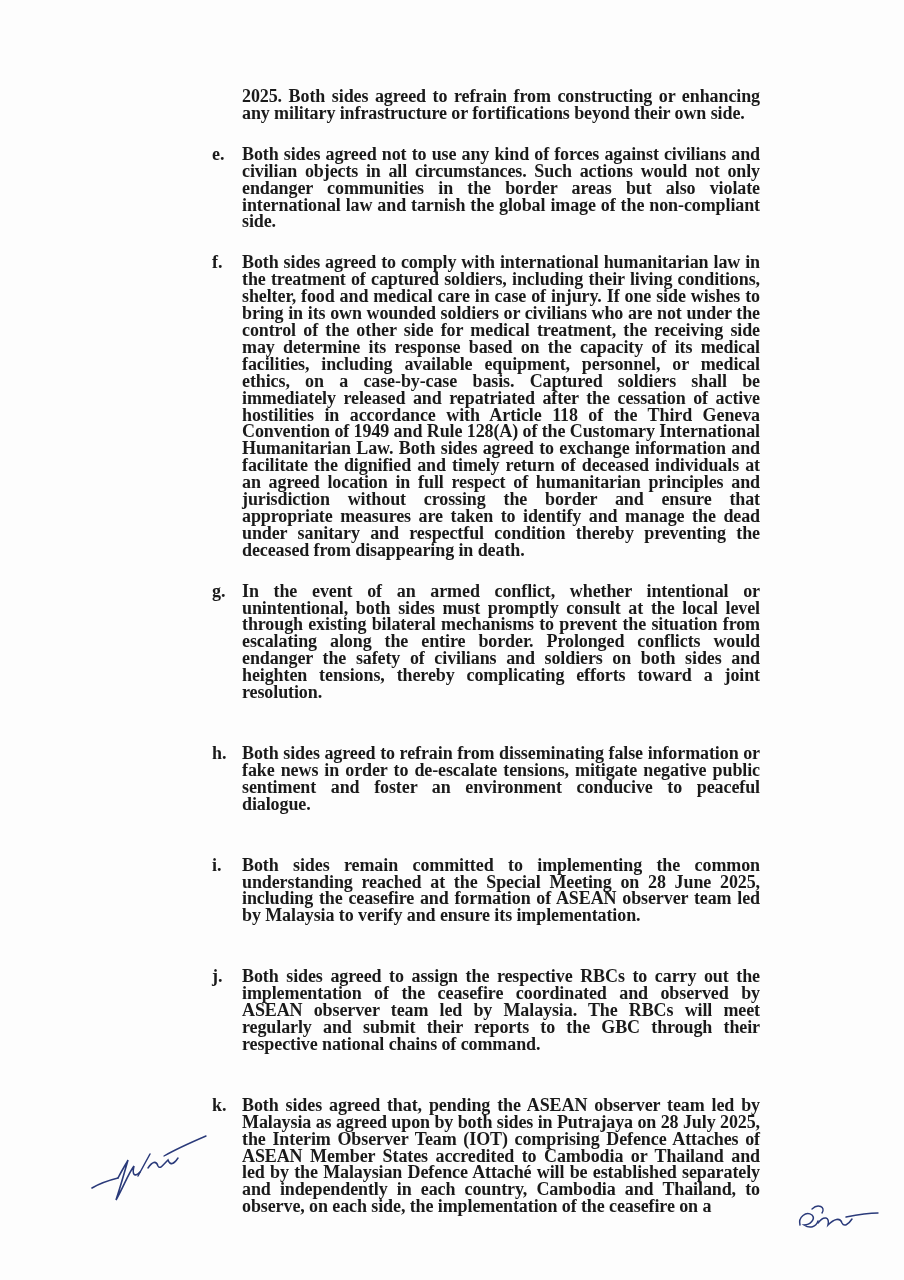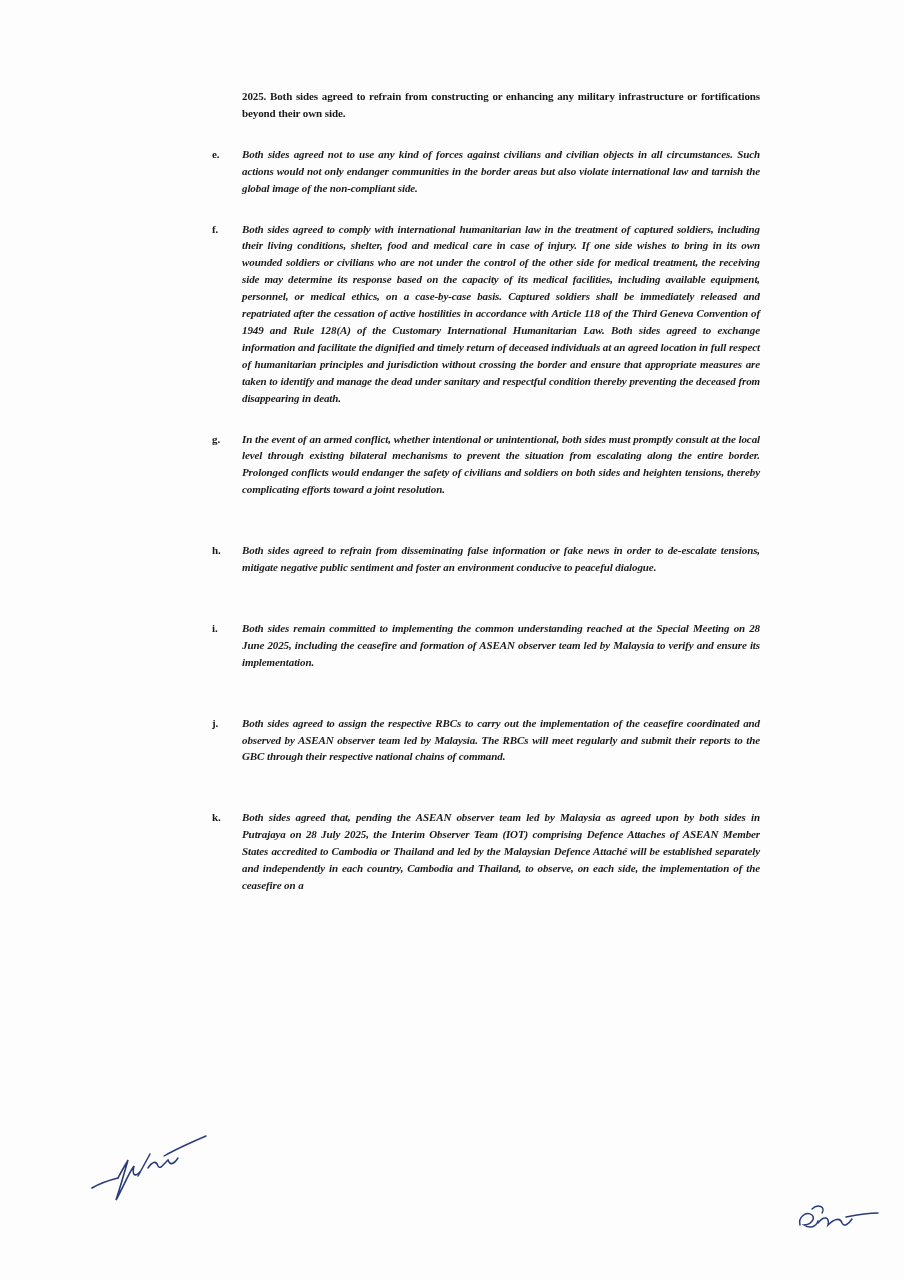"2025. Both sides agreed to" .body-text { font-size: 11px -> 18px }
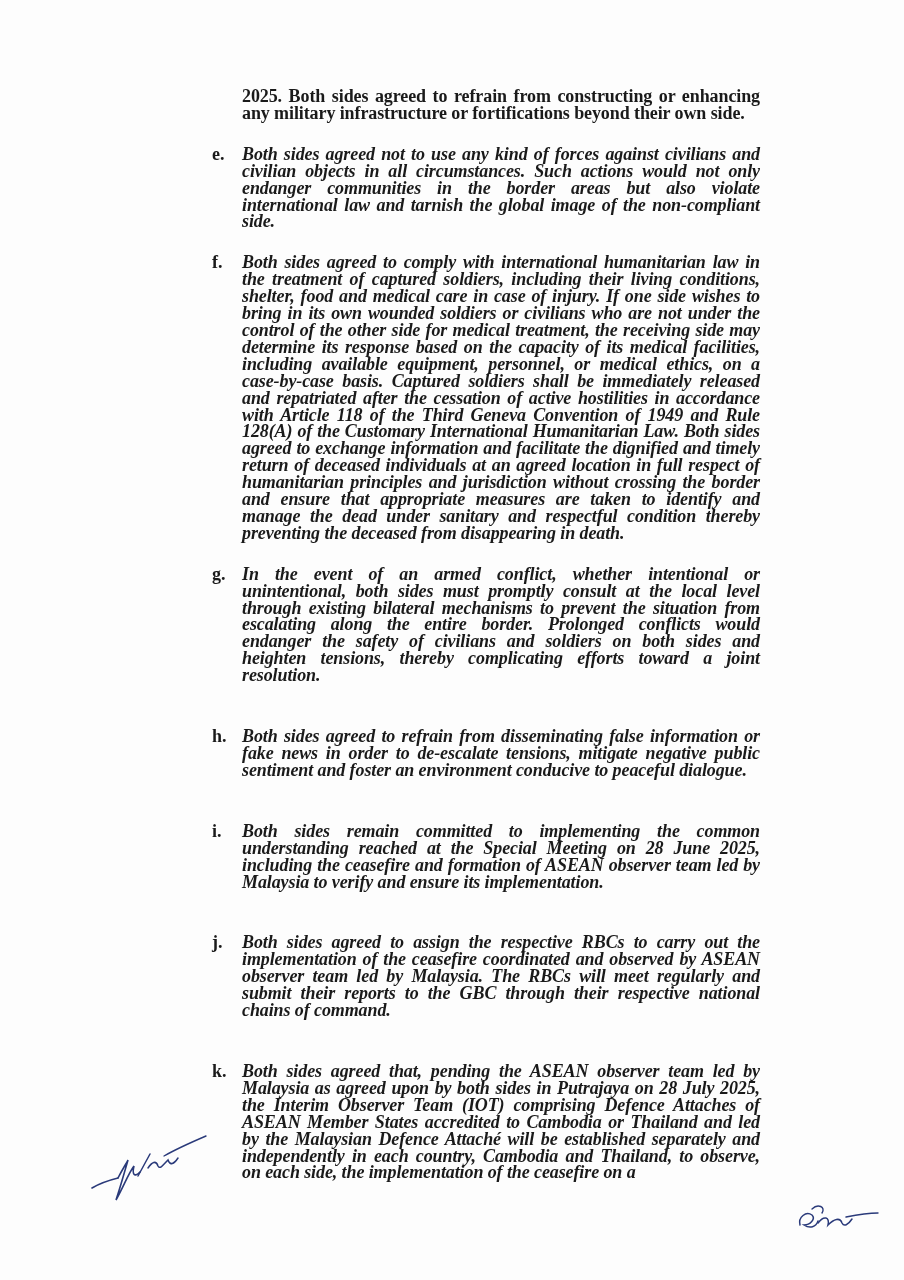"Both sides agreed not to" .item .txt { font-style: italic -> none }
